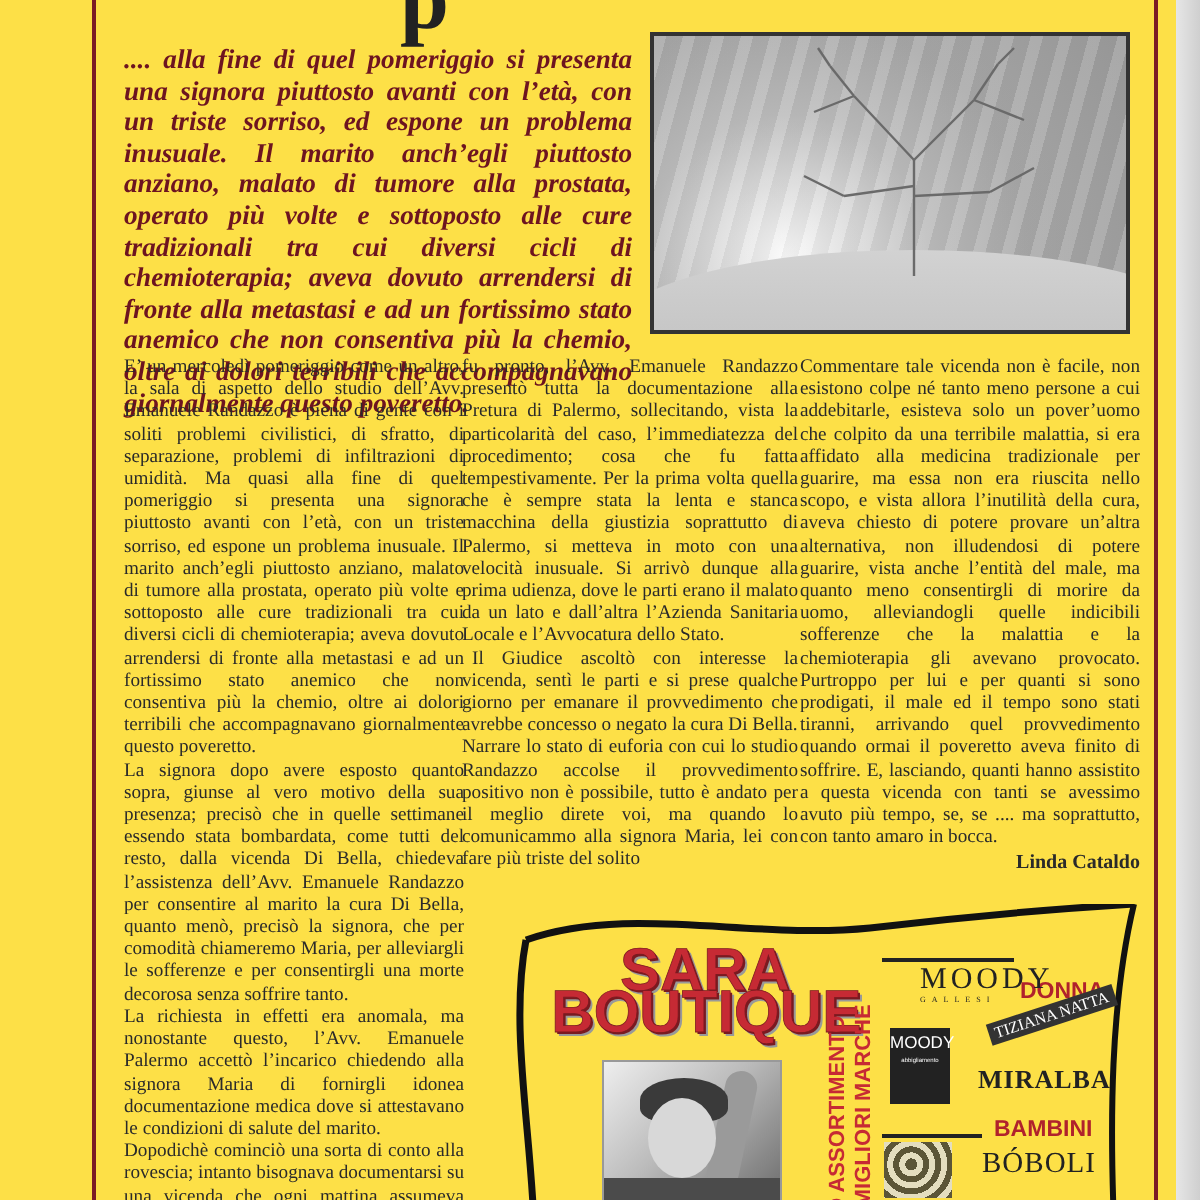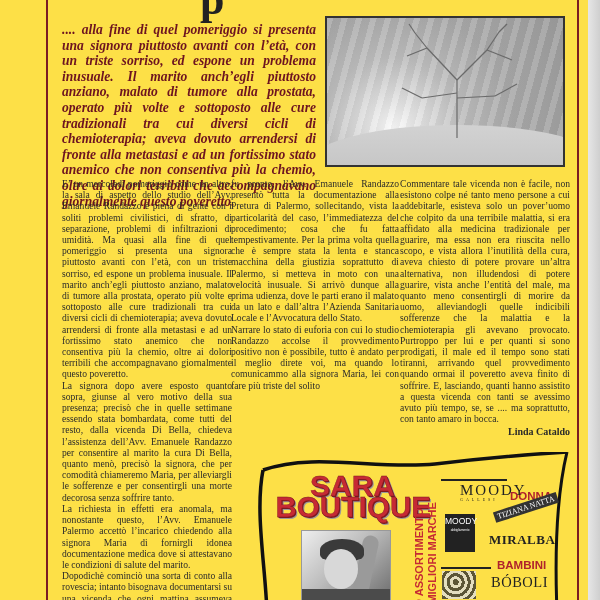"Il Giudice ascoltò con interesse" p.indent { html: none -> <p>Il Giudice ascoltò con interesse la vicenda, sentì le parti e si prese qualche giorno per emanare il provvedimento che avrebbe concesso o negato la cura Di Bella.</p> }
